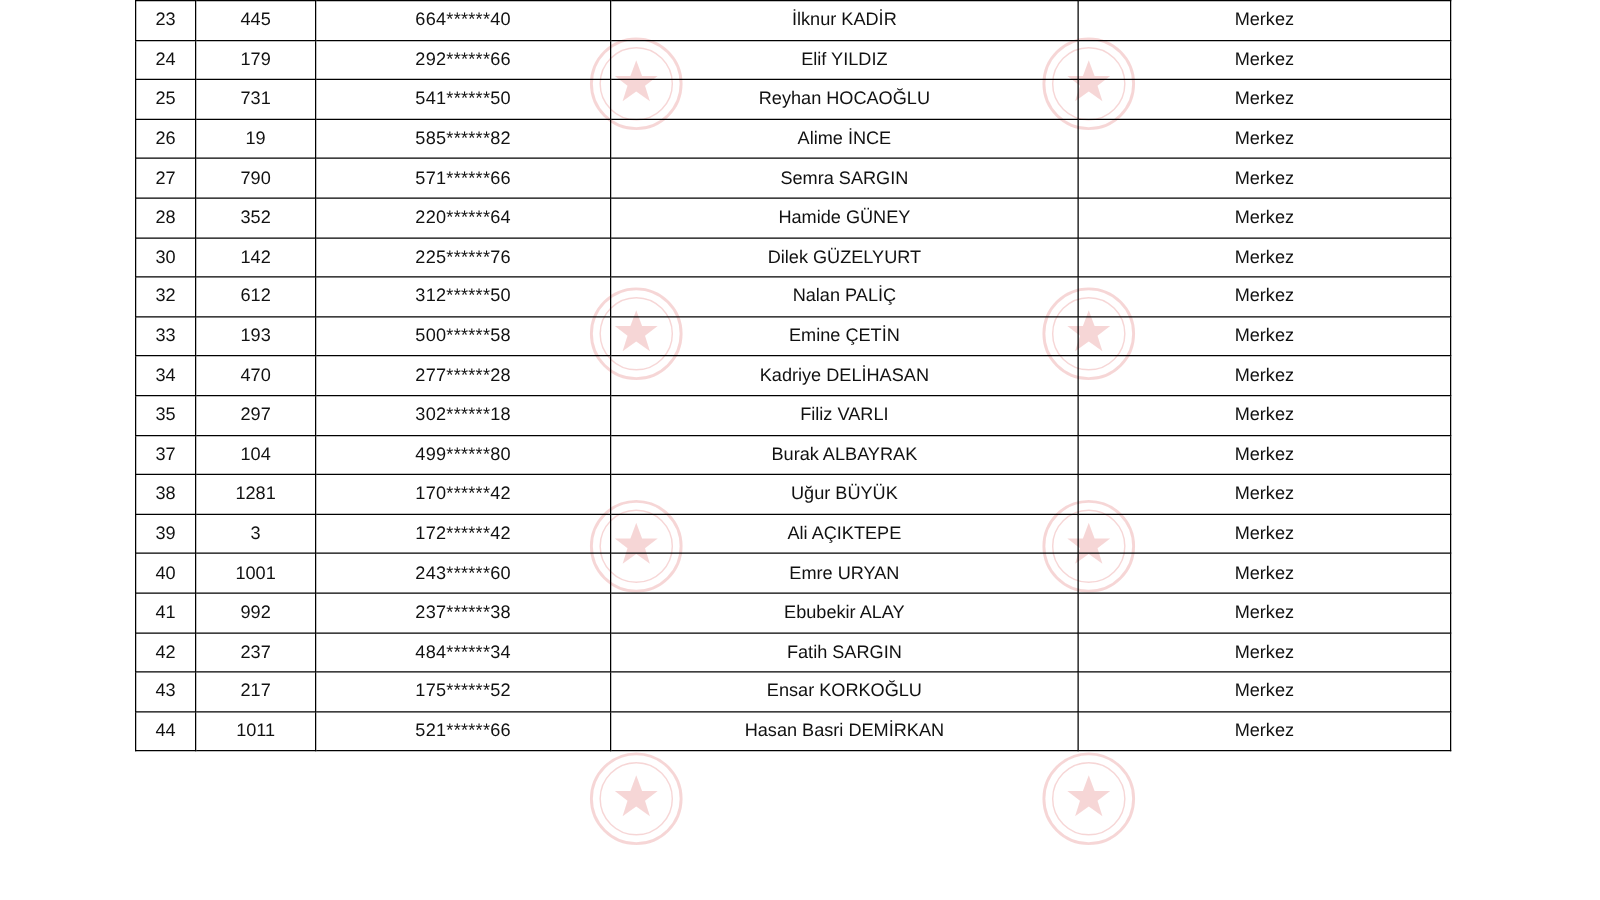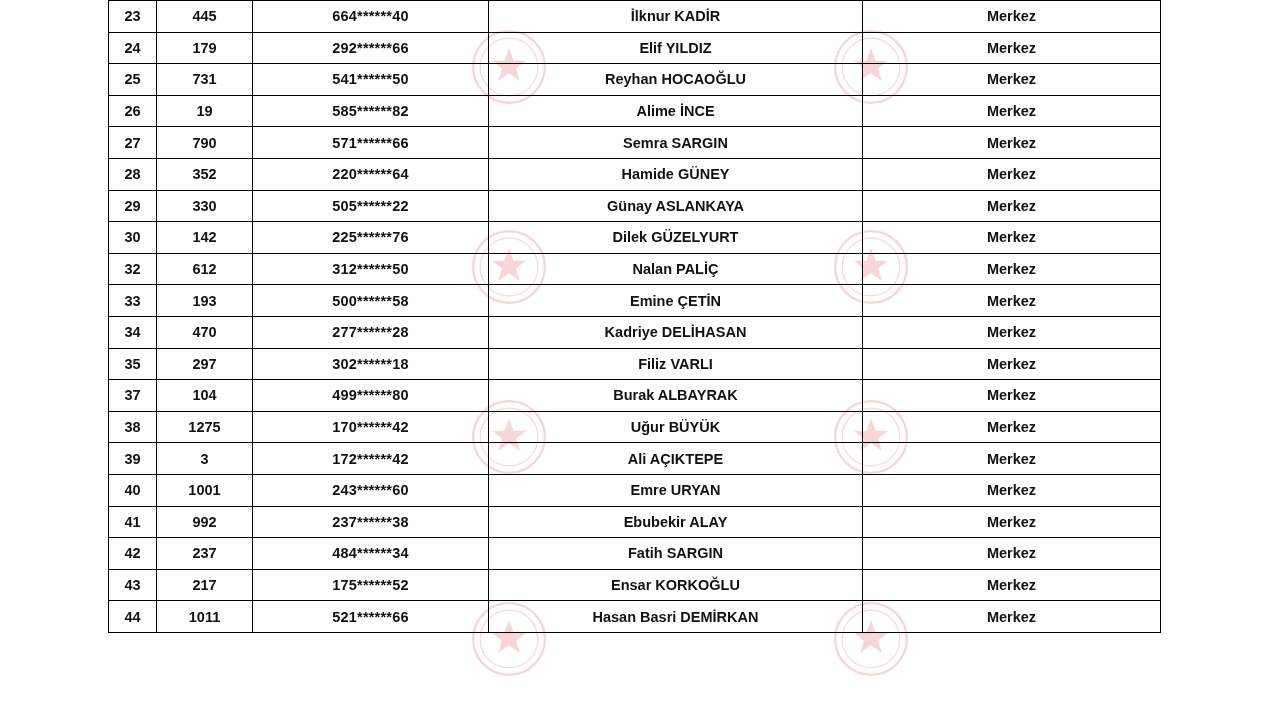"23" .page { font-weight: bold -> none }
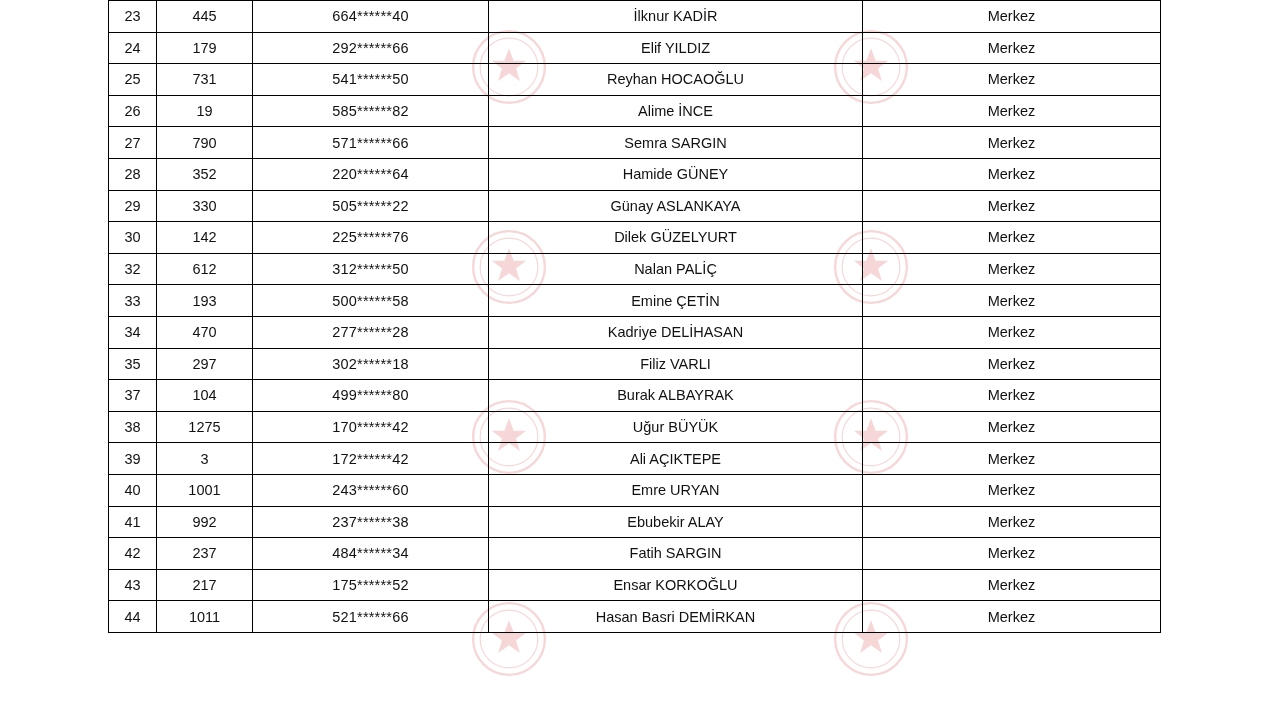"29" tr { html: <tr> <td>29</td> <td>330</td> <td>505******22</td> <td>Günay ASLANKAYA</td> <td>Merkez</td> </tr> -> none }
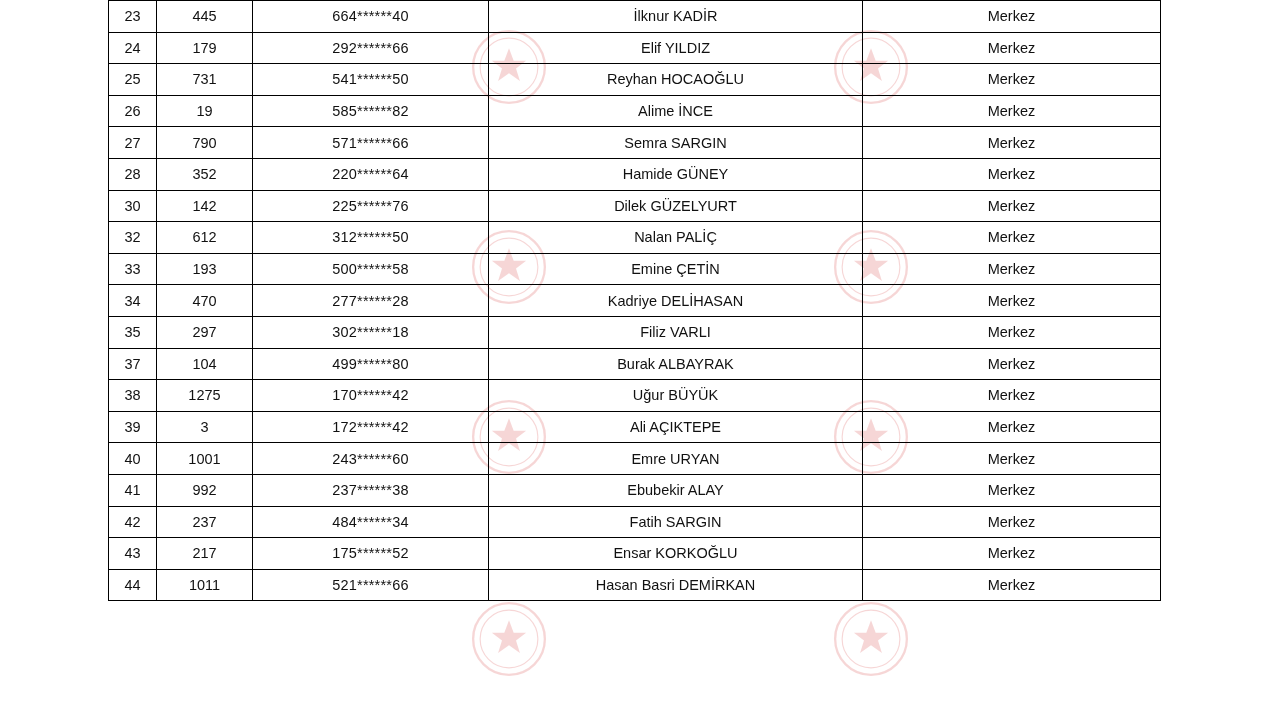"1275" td.cell-num { text: 1275 -> 1281 }
